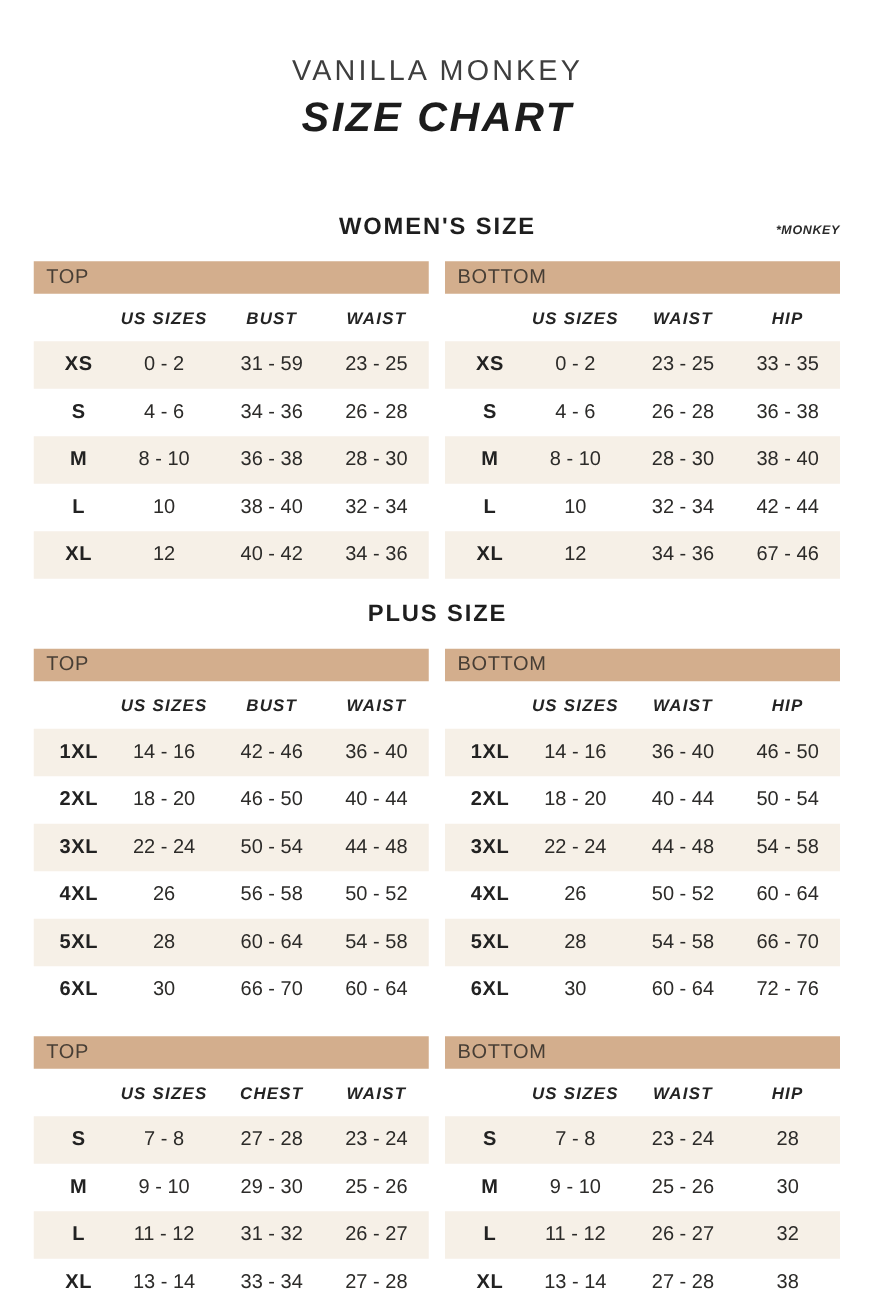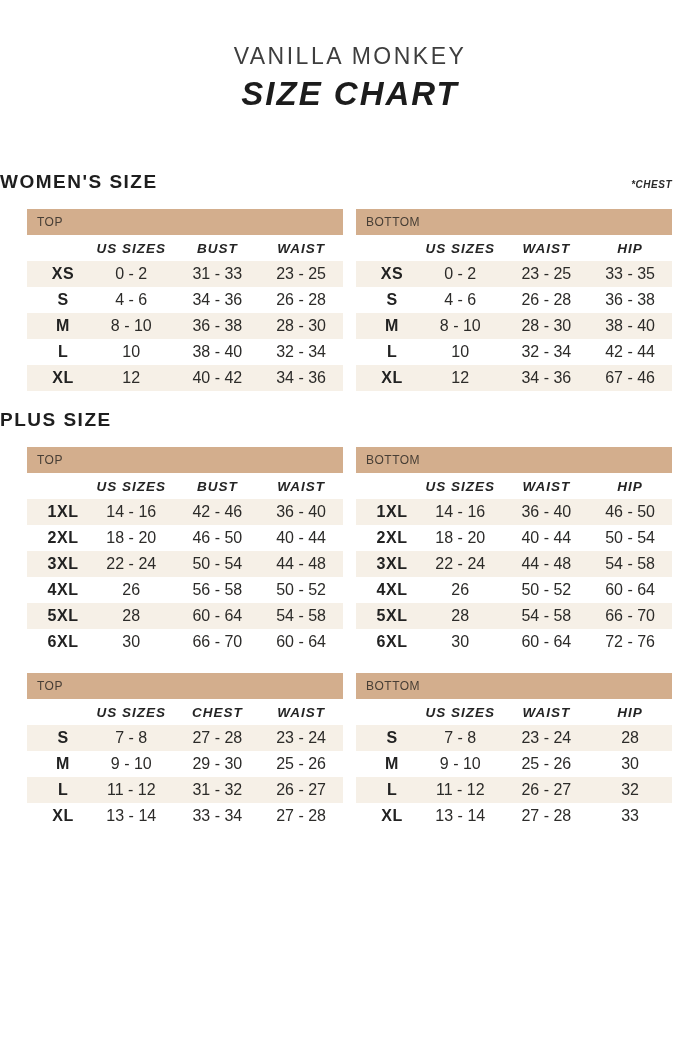"WOMEN'S SIZE" .section-head { text-align: none -> center }
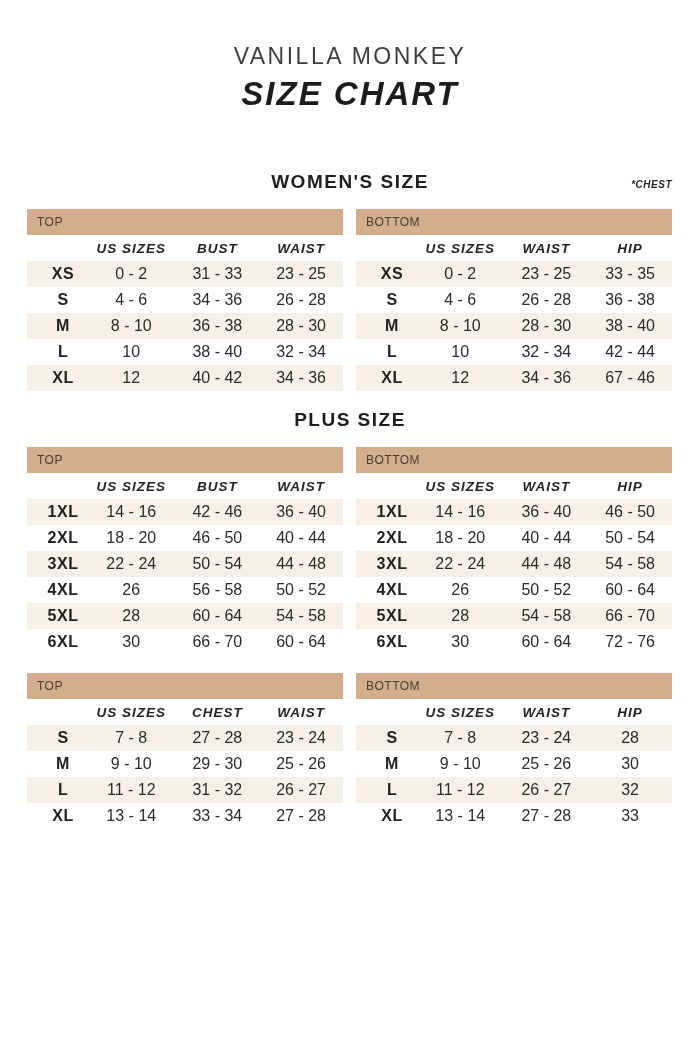"*CHEST" span.units-note { text: CHEST -> MONKEY }
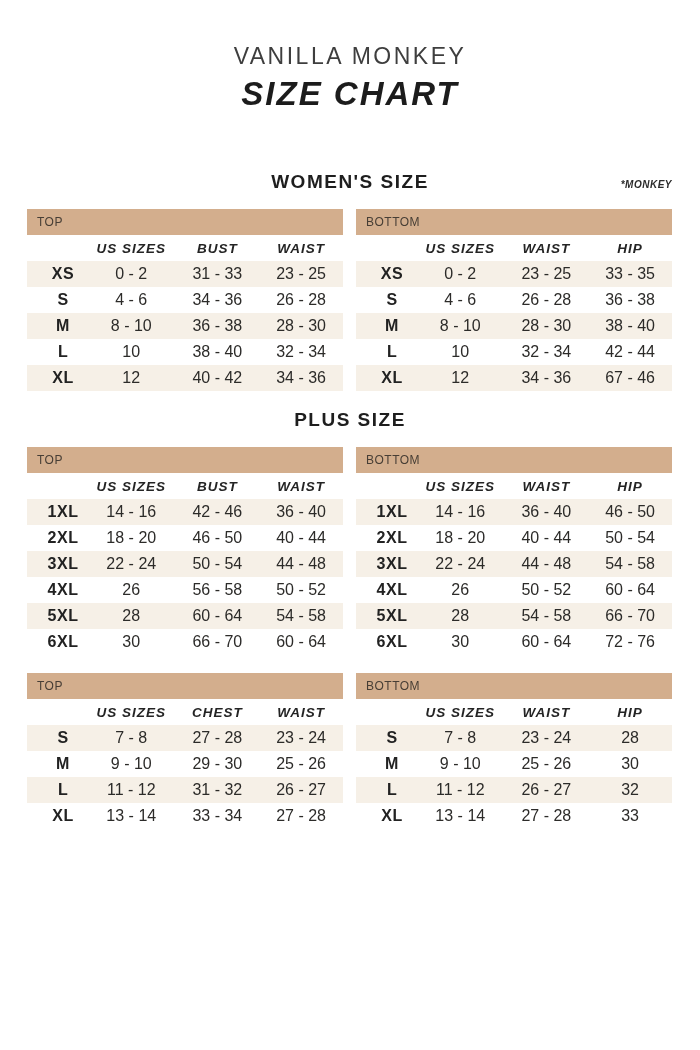"TOP" .bar-label { font-size: 12px -> 16px }
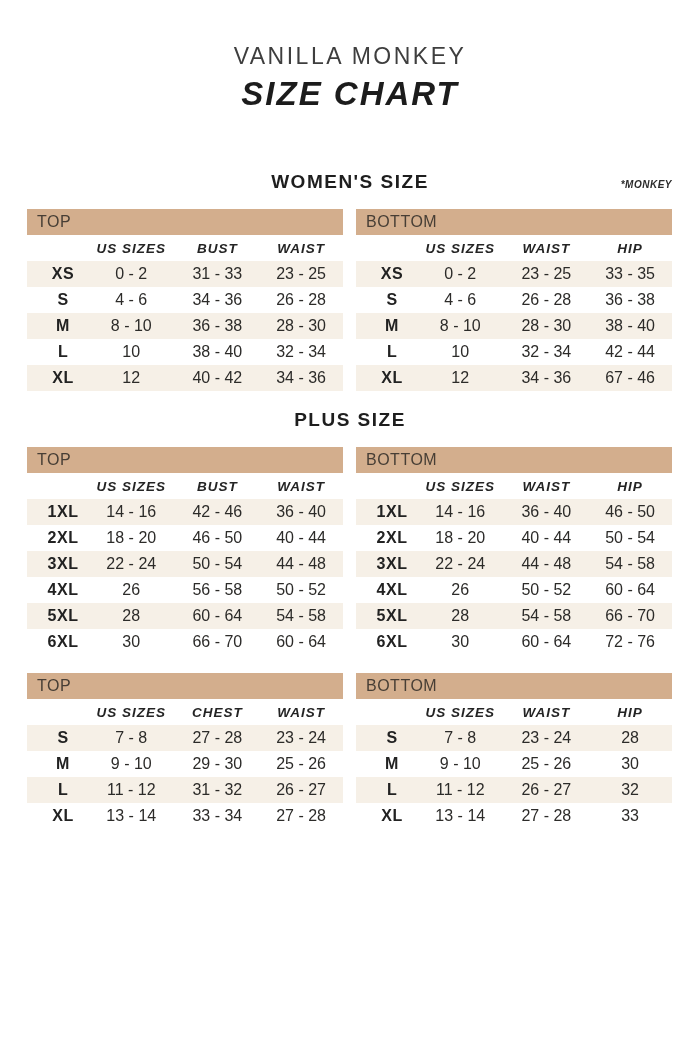"US SIZES" .row { height: 26px -> 38px }
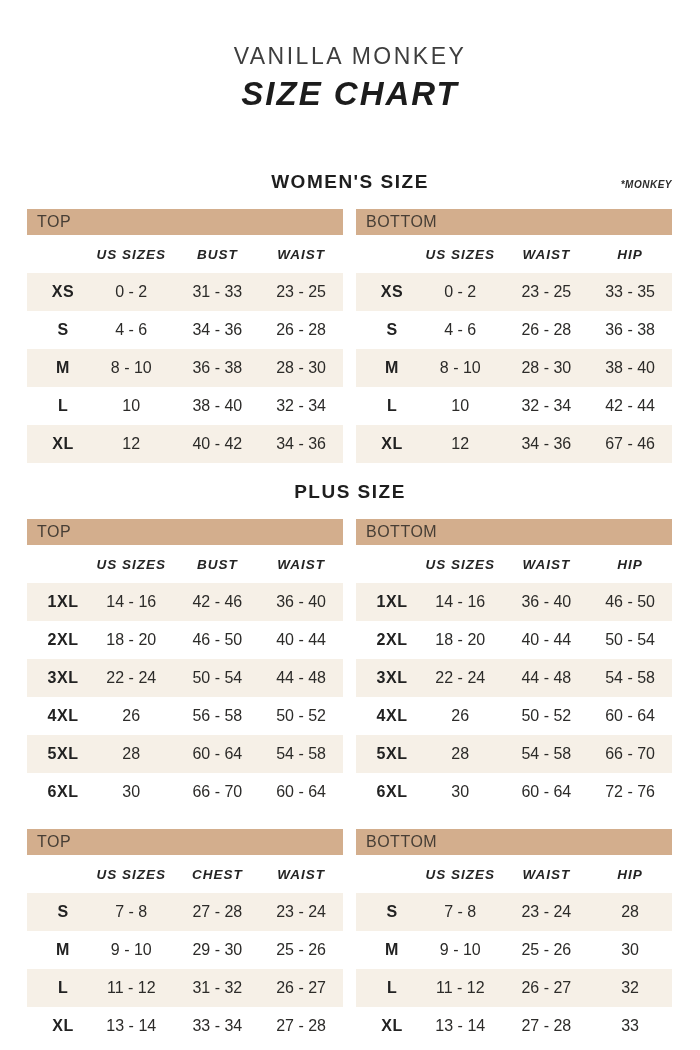"31 - 33" div.cell { text: 33 -> 59 }
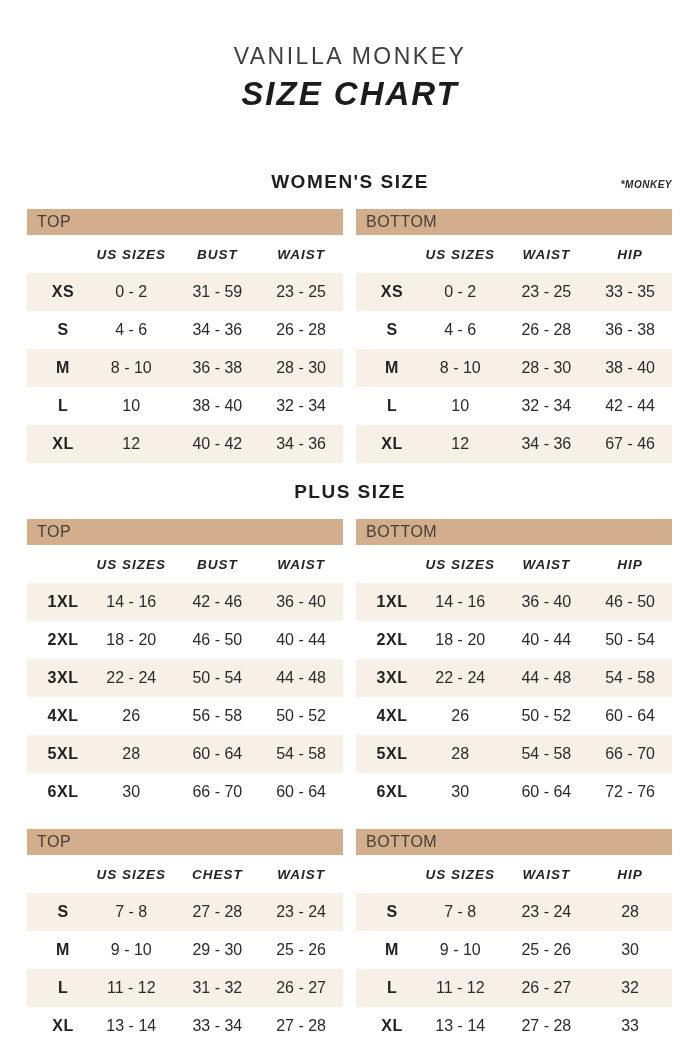"33" div.cell { text: 33 -> 38 }
